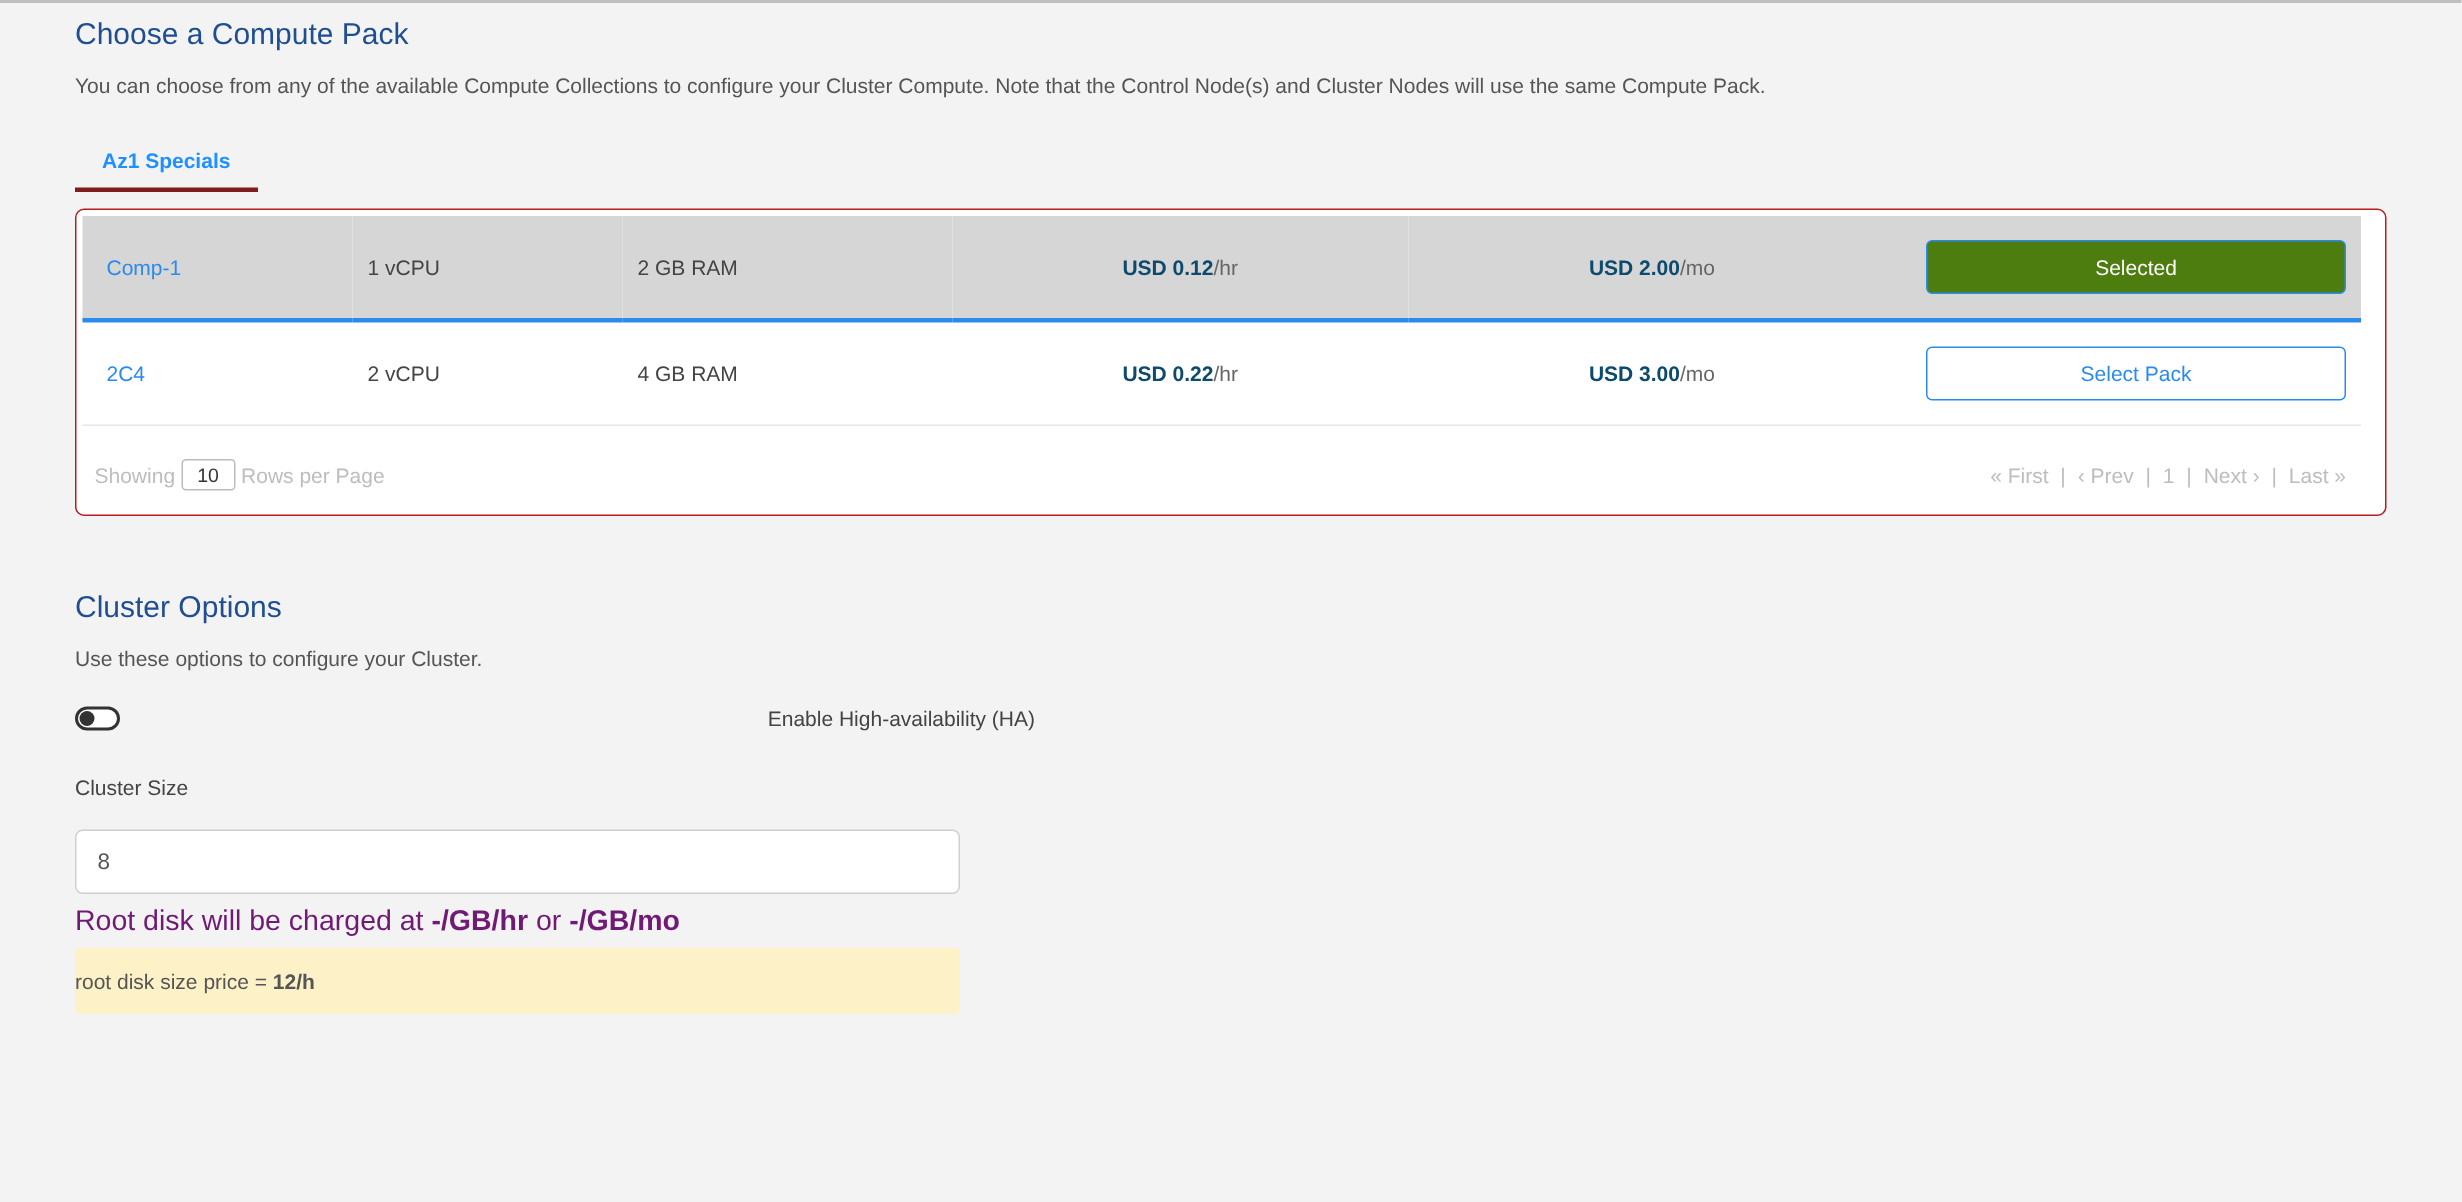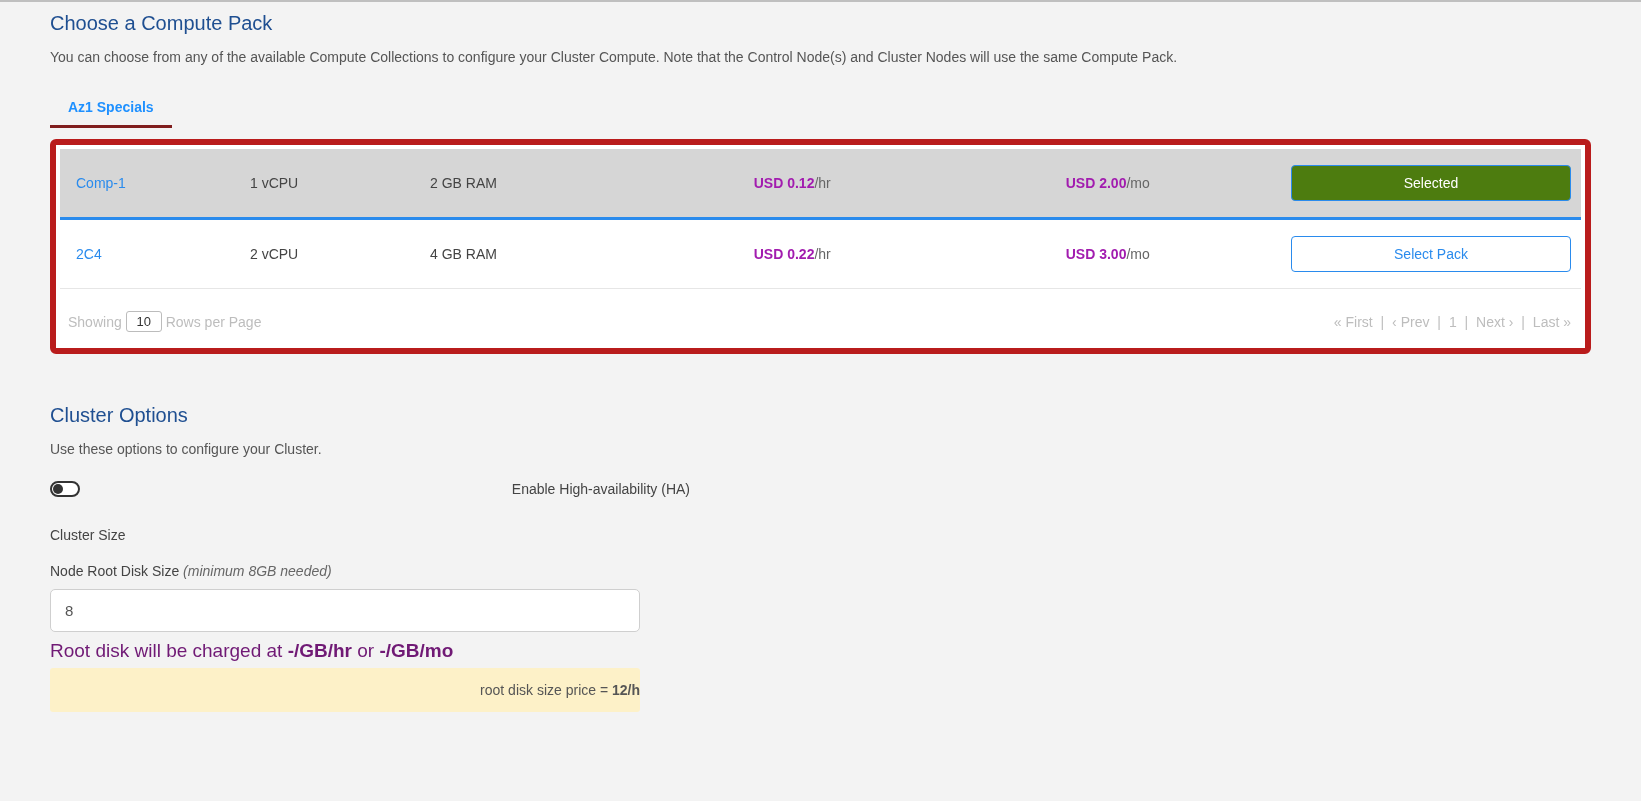"Comp-1" .card { border: 6px solid #b91c1c -> 1px solid #b91c1c; padding: 4px 4px 16px 4px -> 4px 16px 16px 4px }
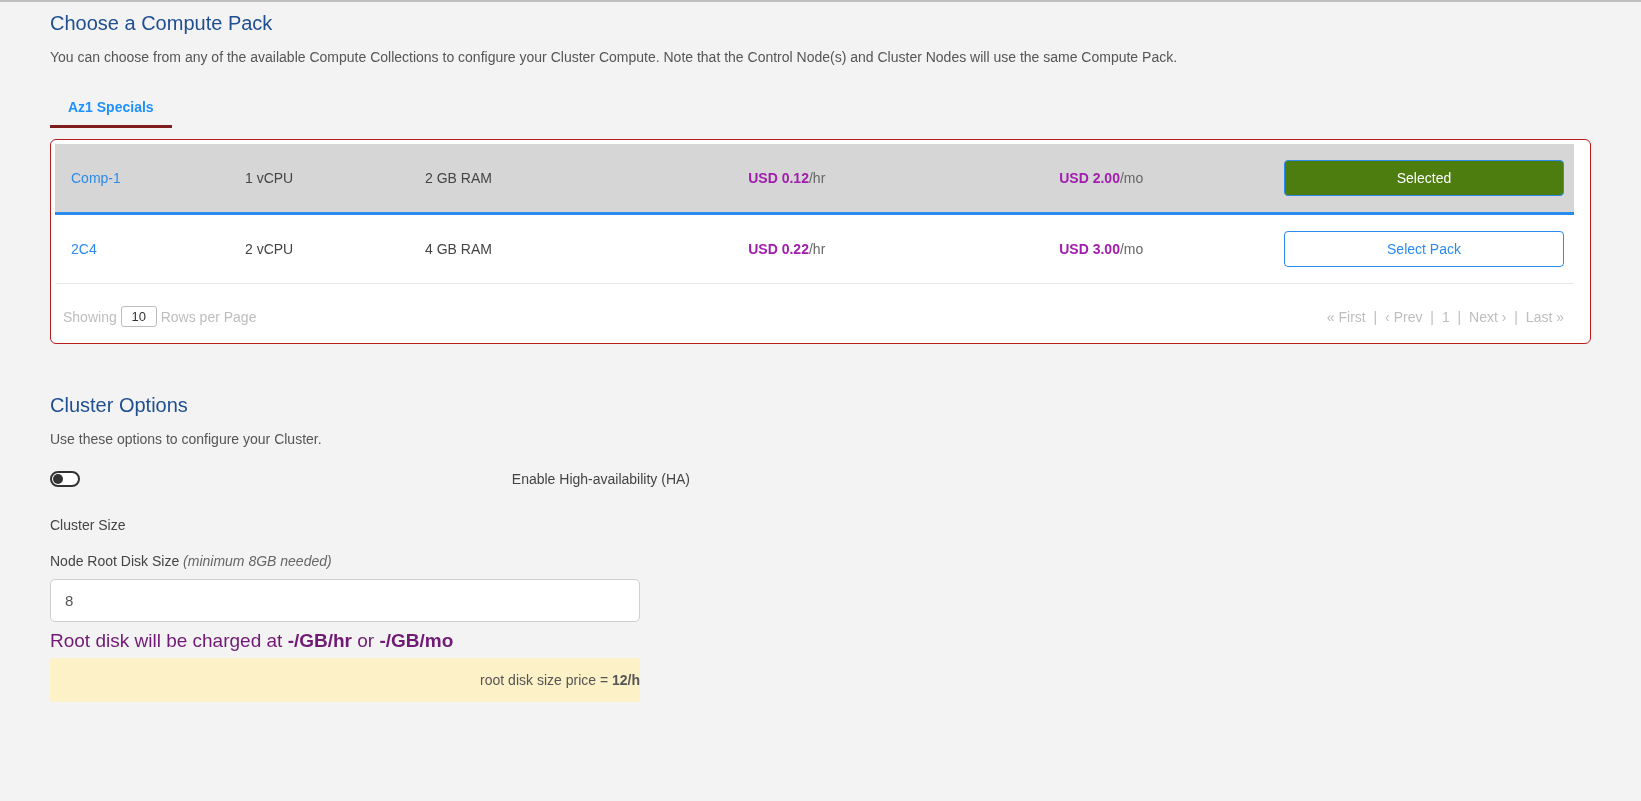"USD 0.12" .price-main { color: #a21caf -> #0c4a6e }
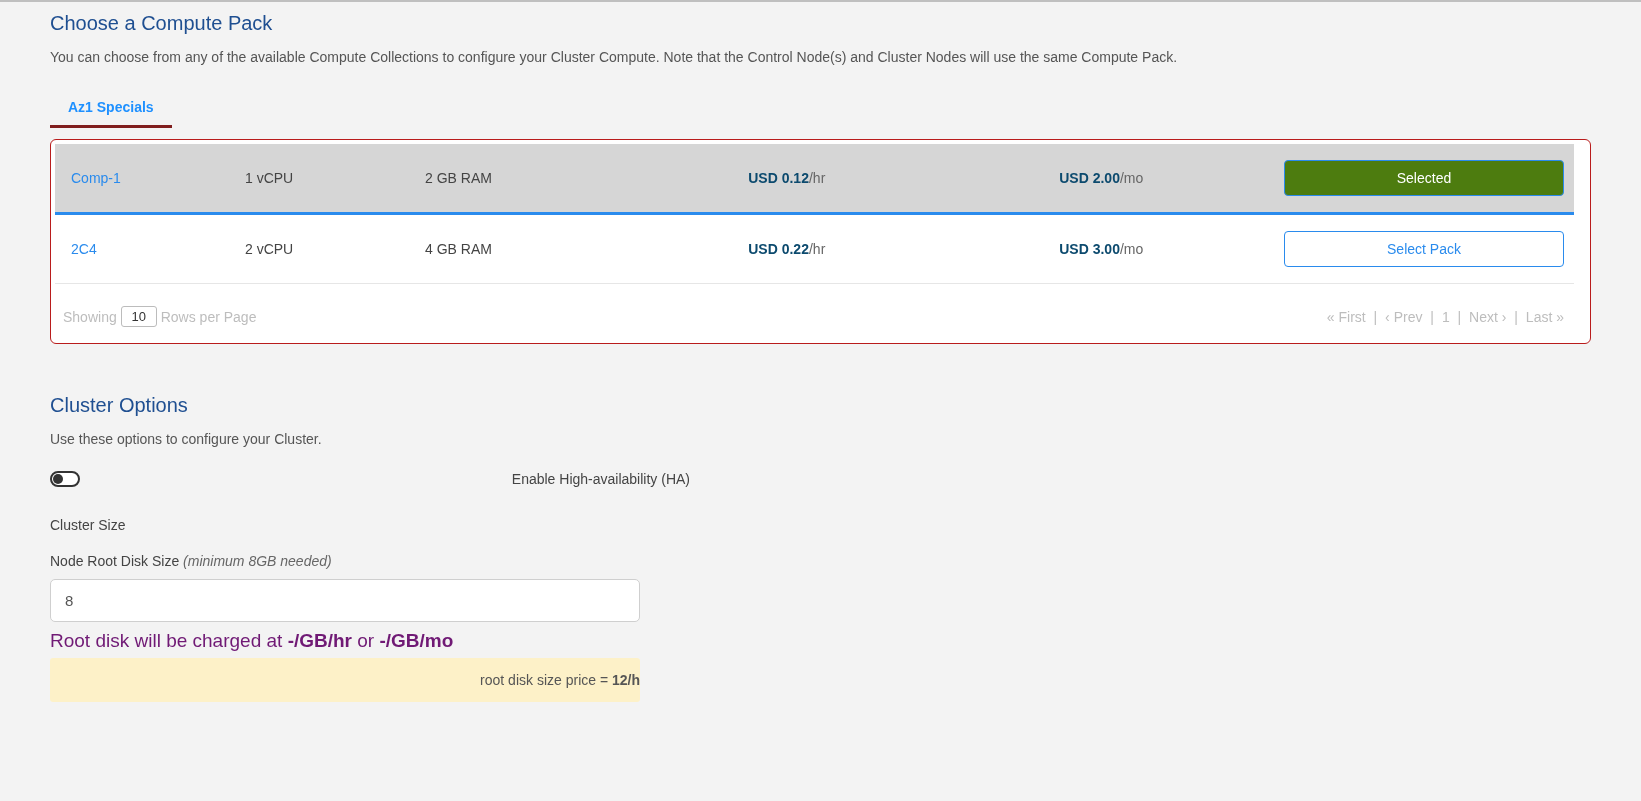"Node Root Disk Size (minimum" label { html: <label> <span>Node Root Disk Size </span><em>(minimum 8GB needed)</em> </label> -> none }
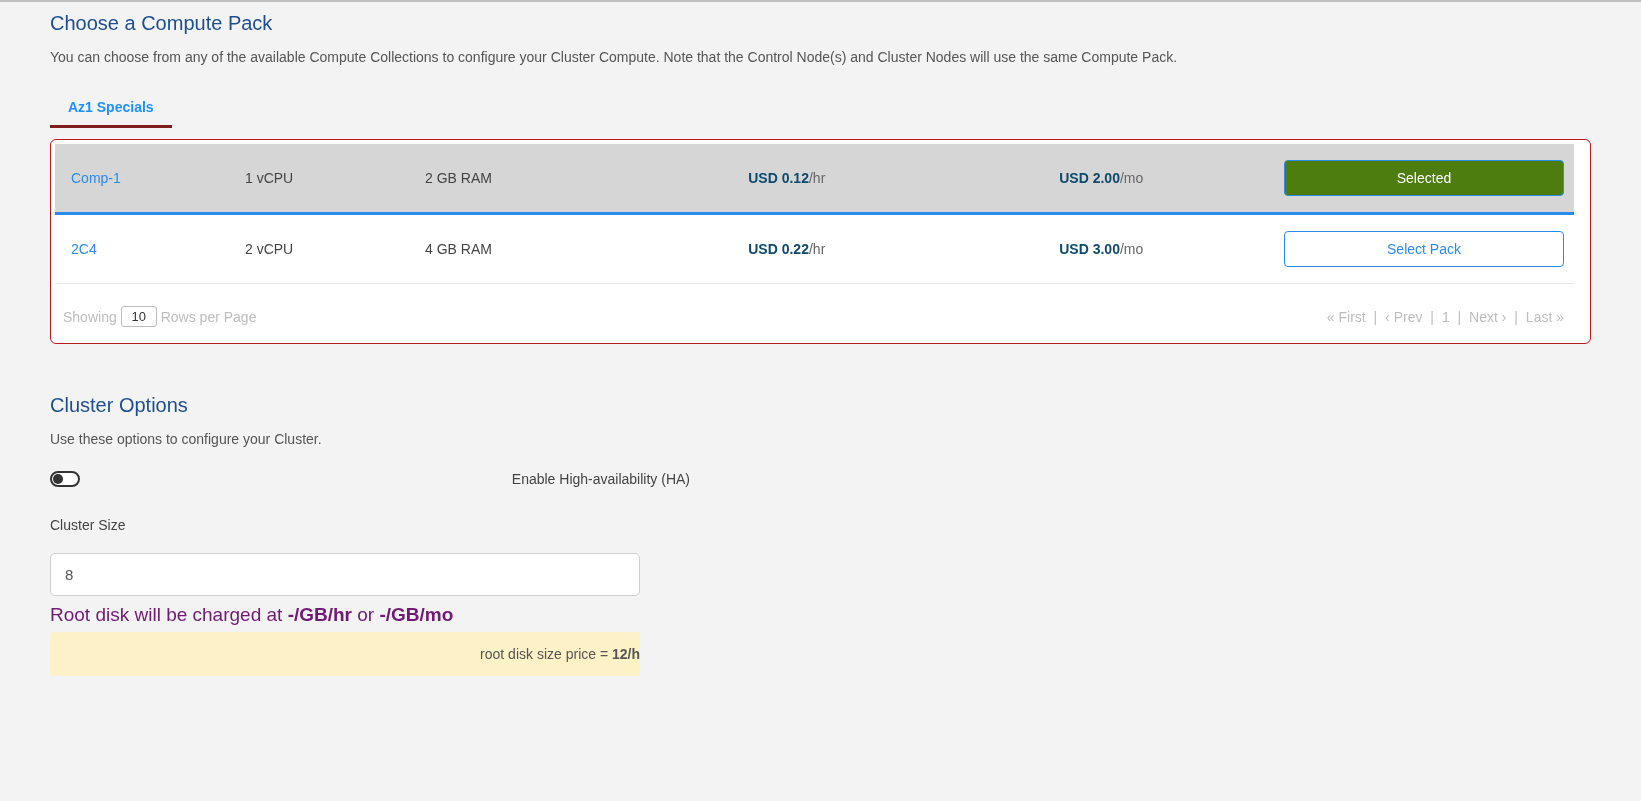"root disk size price =" .price-banner { text-align: right -> left }
